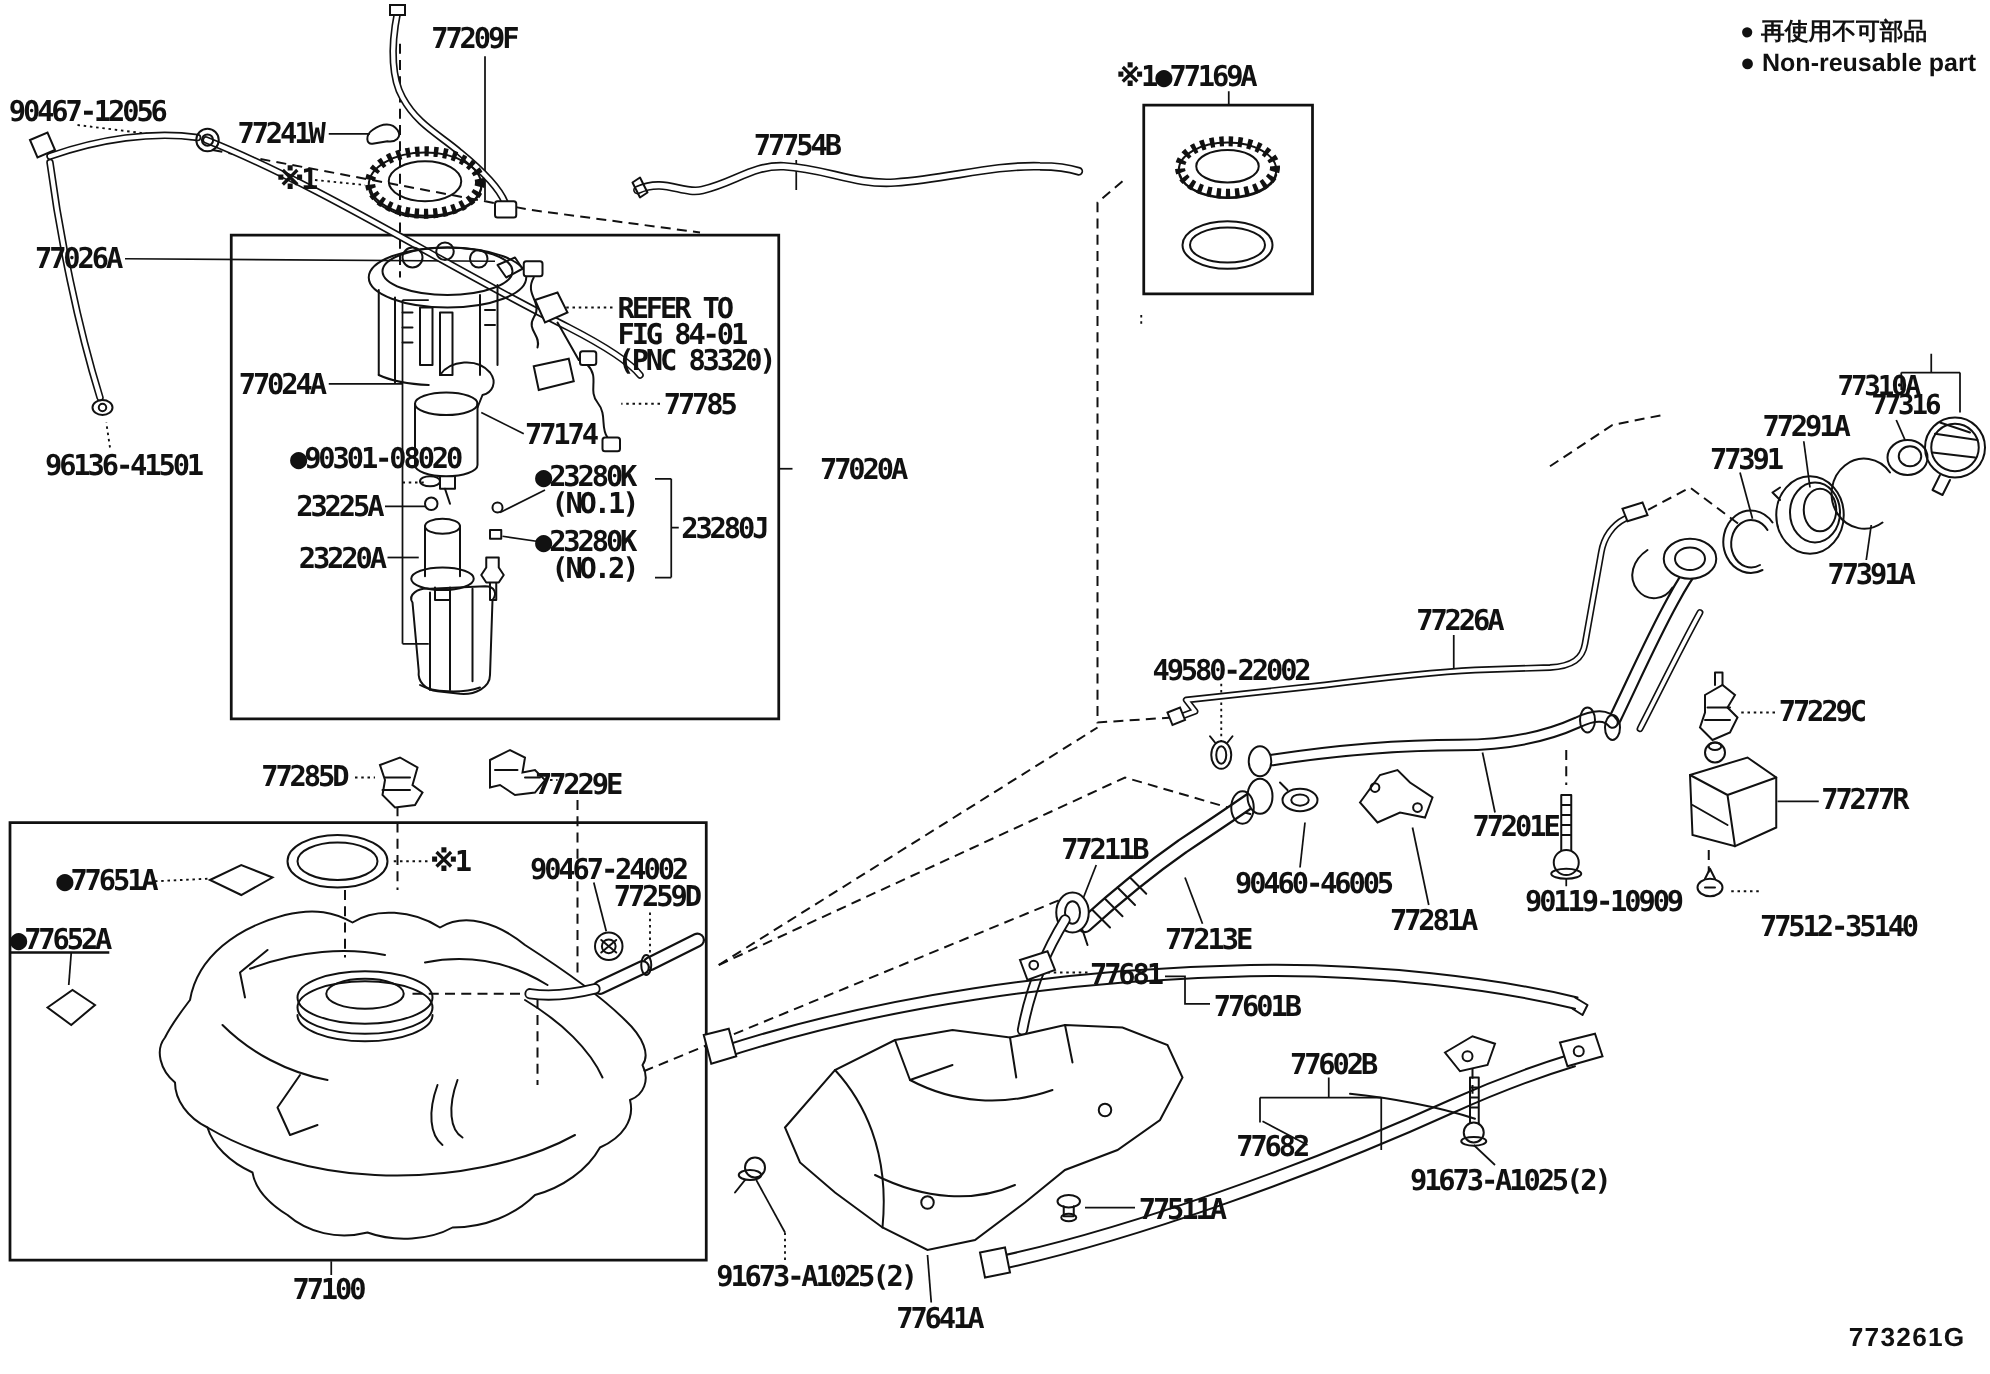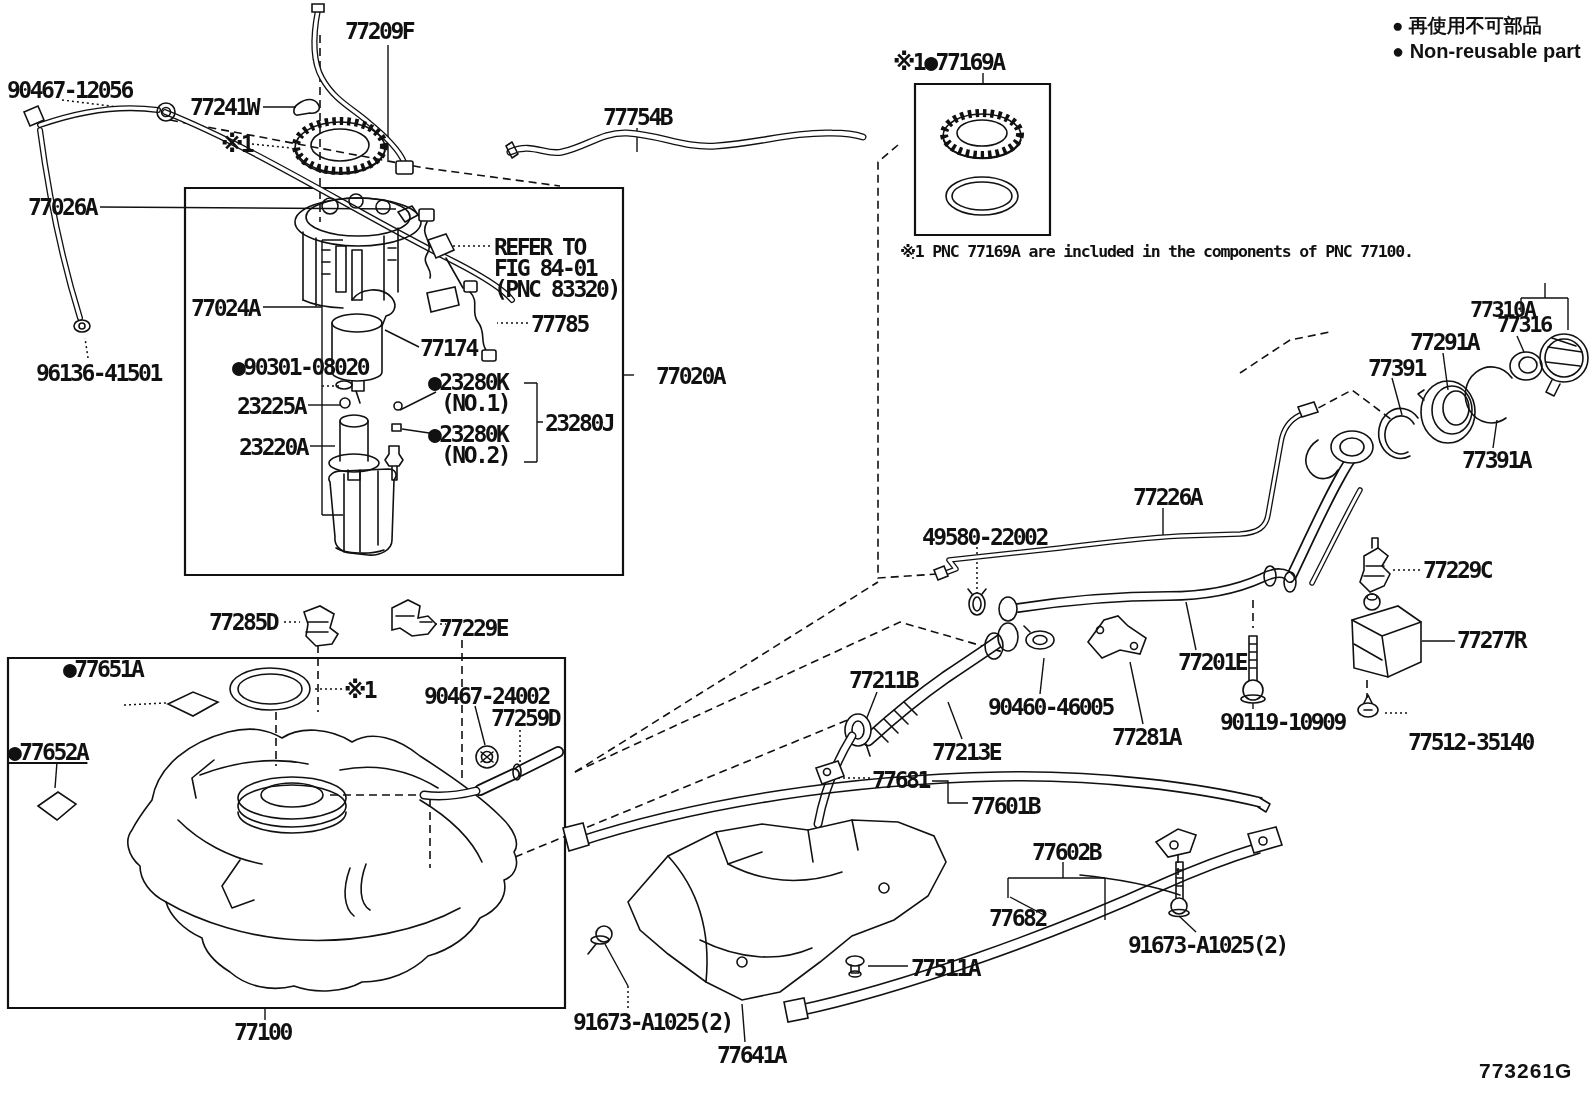"※1 PNC 77169A are included" div.lbl { html: <div>※1 PNC 77169A are included in the components of PNC 77100.</div> -> none }
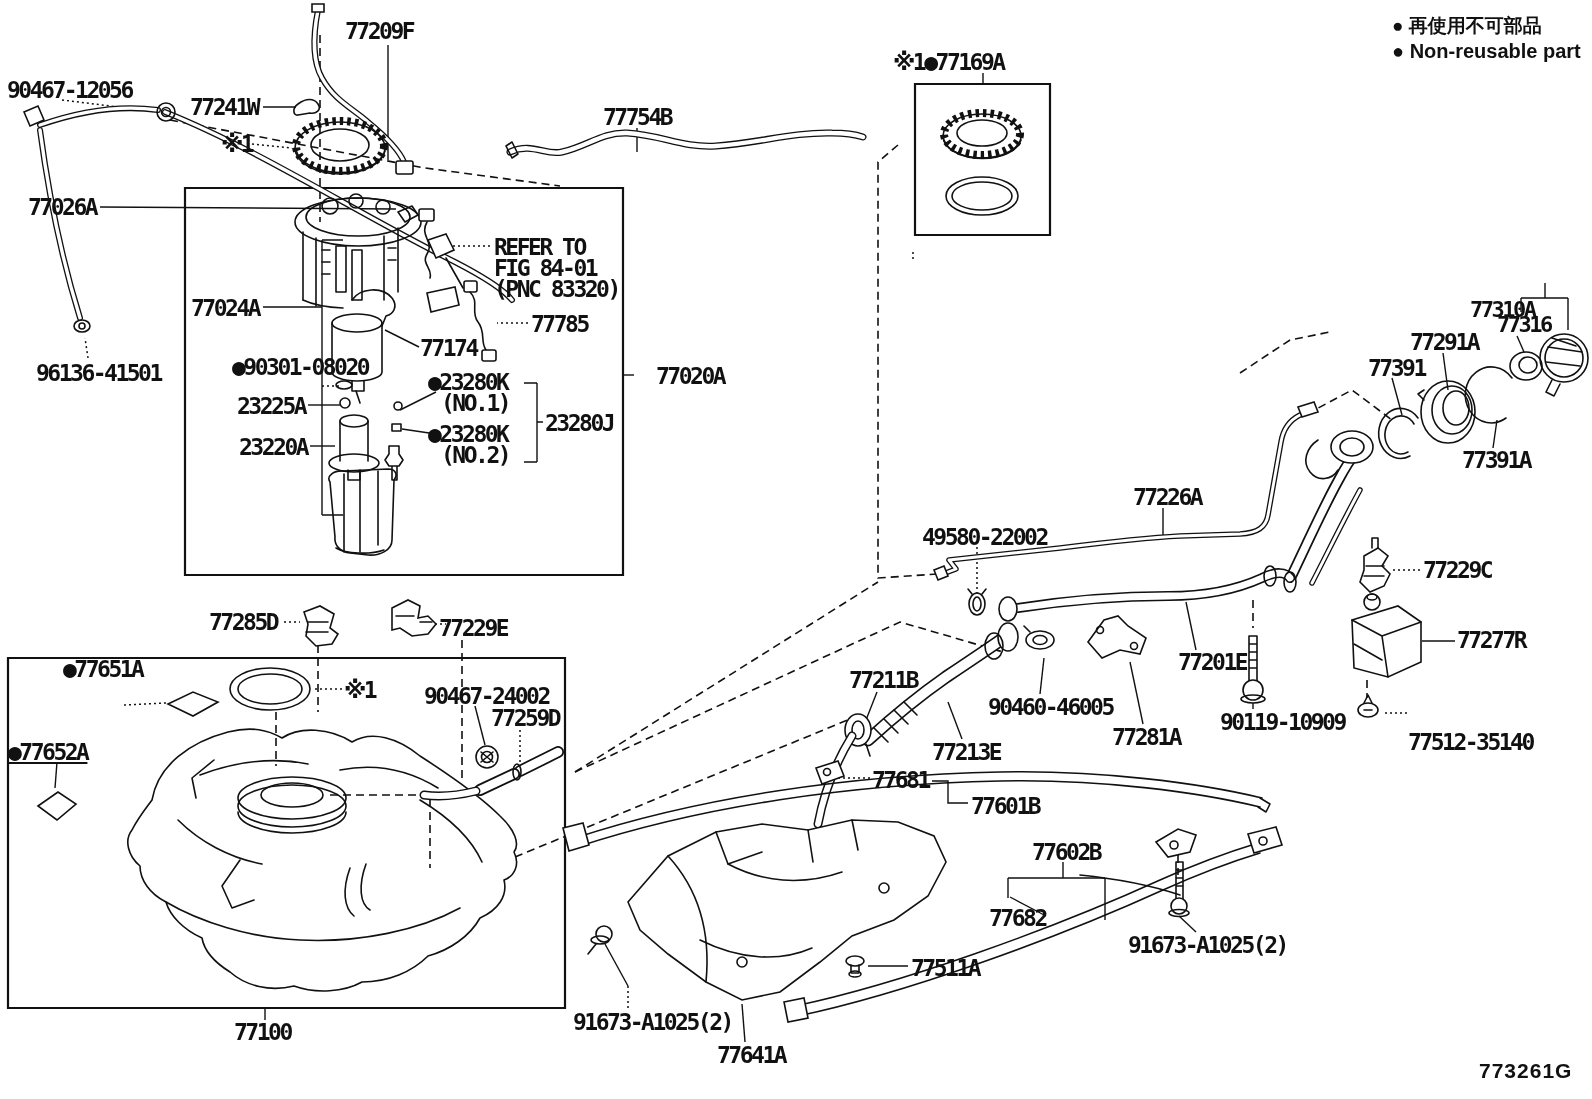"77229E" div.lbl { left: 439px -> 428px }
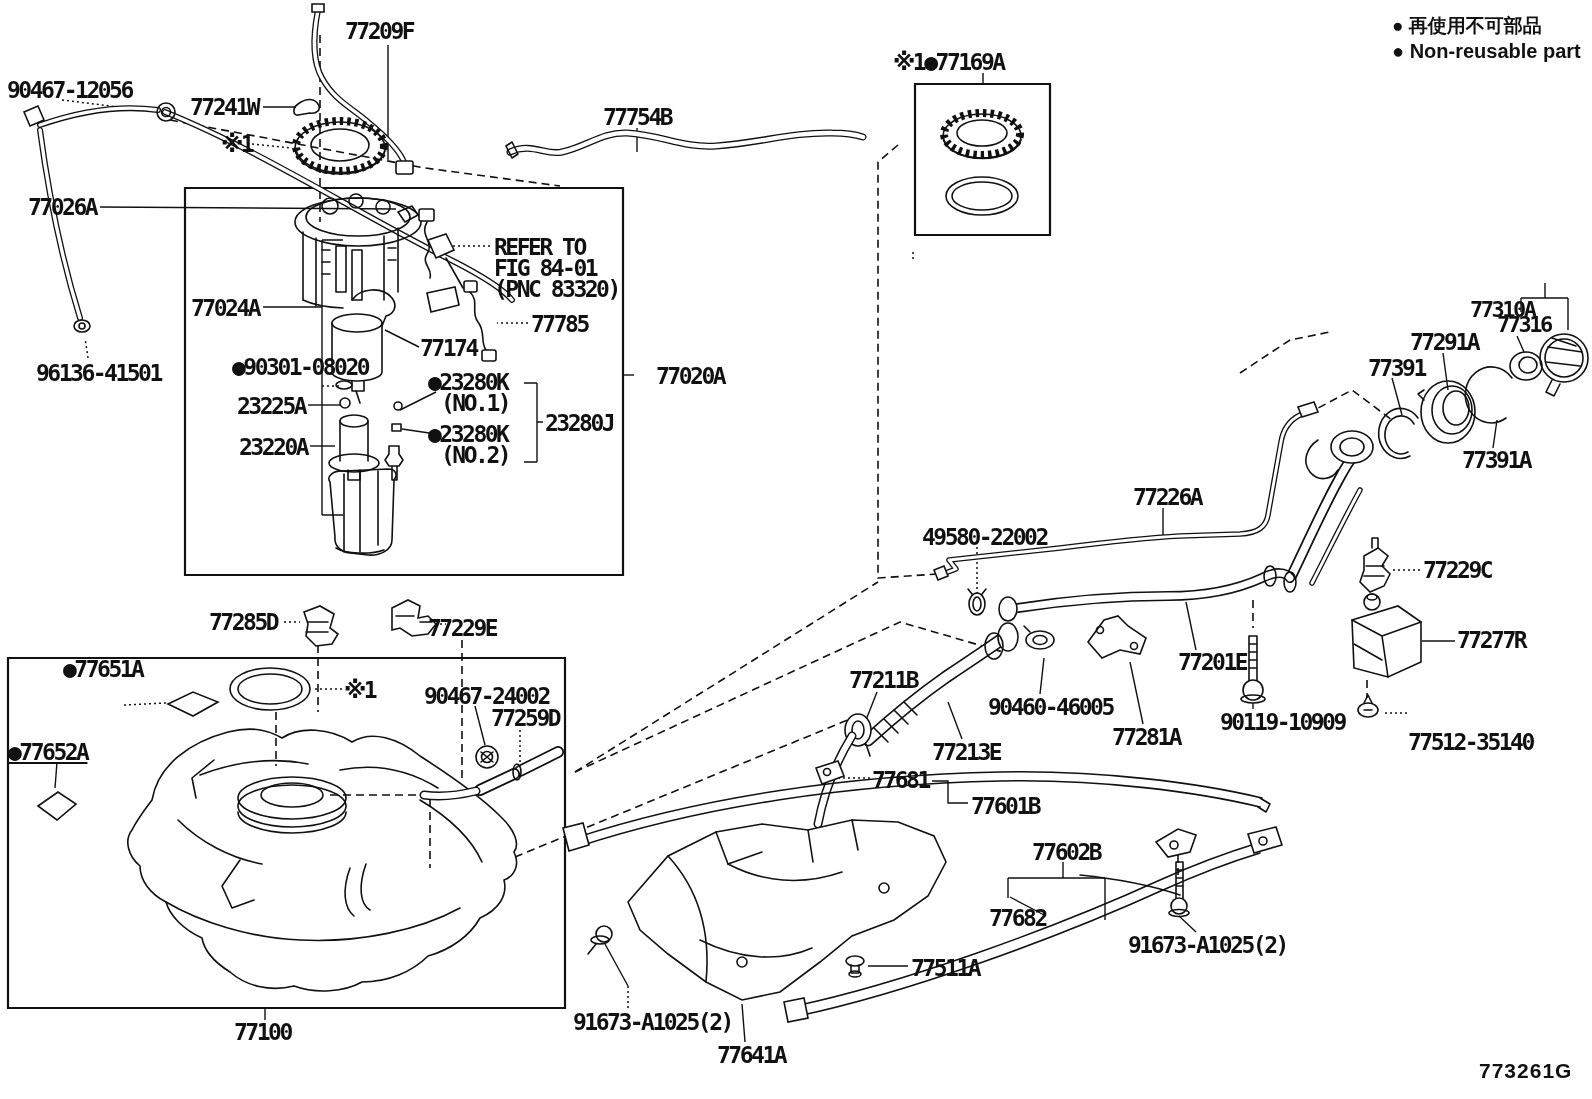"●77651A" div.lbl { margin-left: 18px -> none; top: 658px -> 694px }
